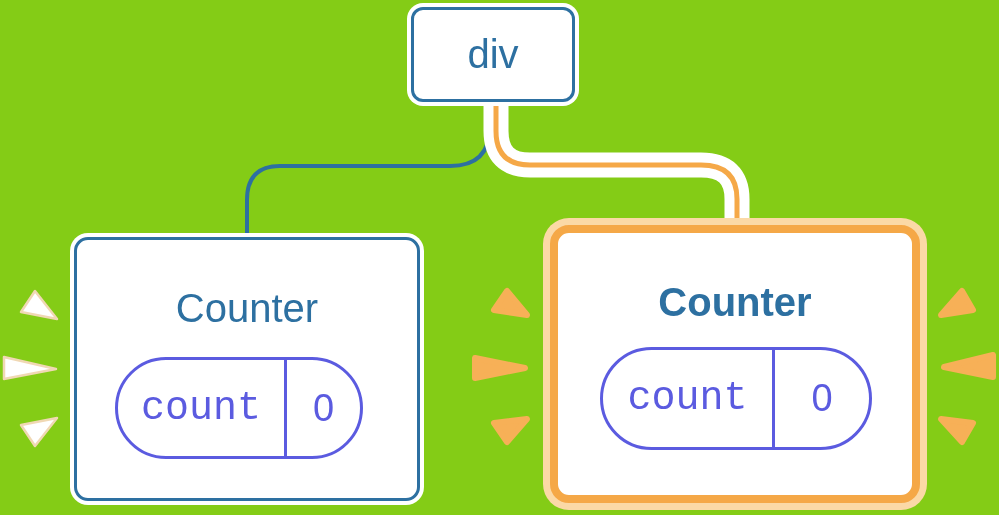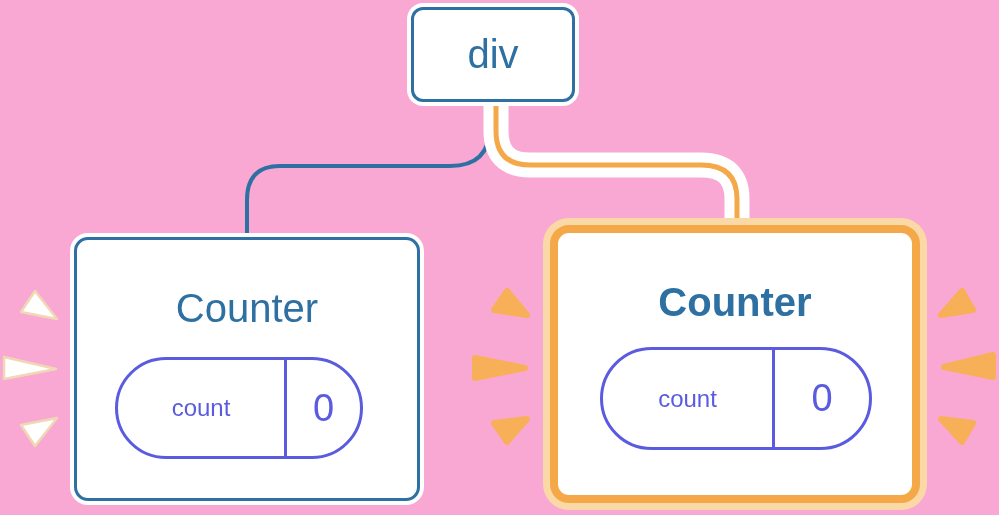"div" .stage { background: #f9a8d4 -> #84cc16 }
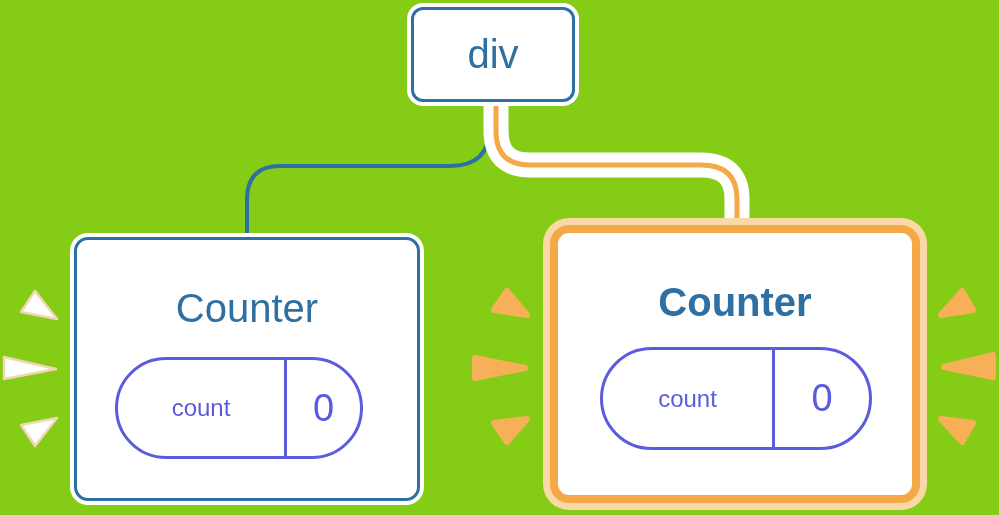"count" .state-key { font-family: none -> Liberation Mono, monospace; font-size: 24px -> 40px }
